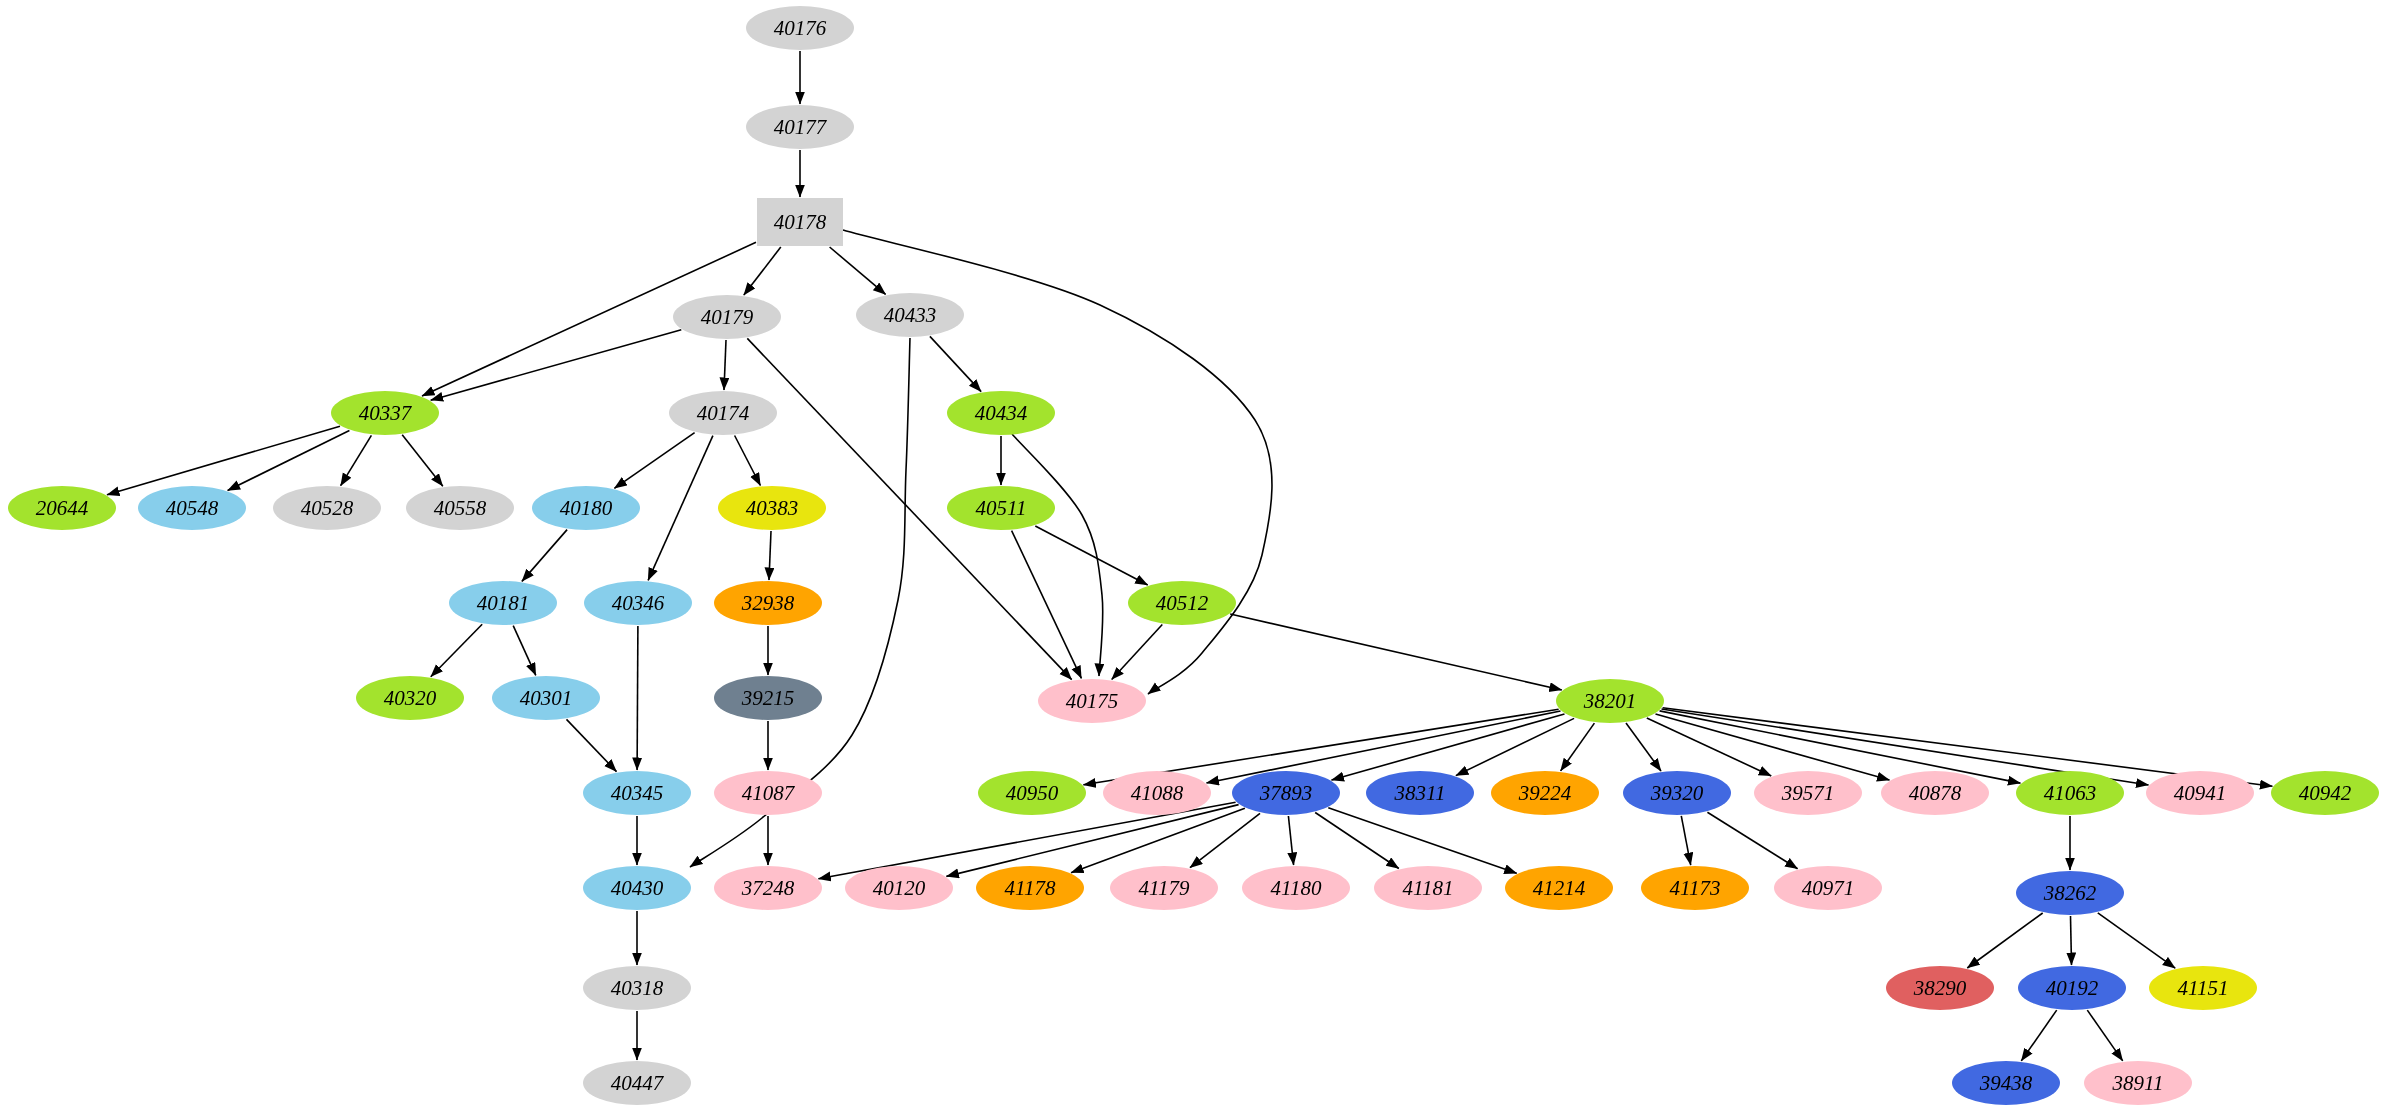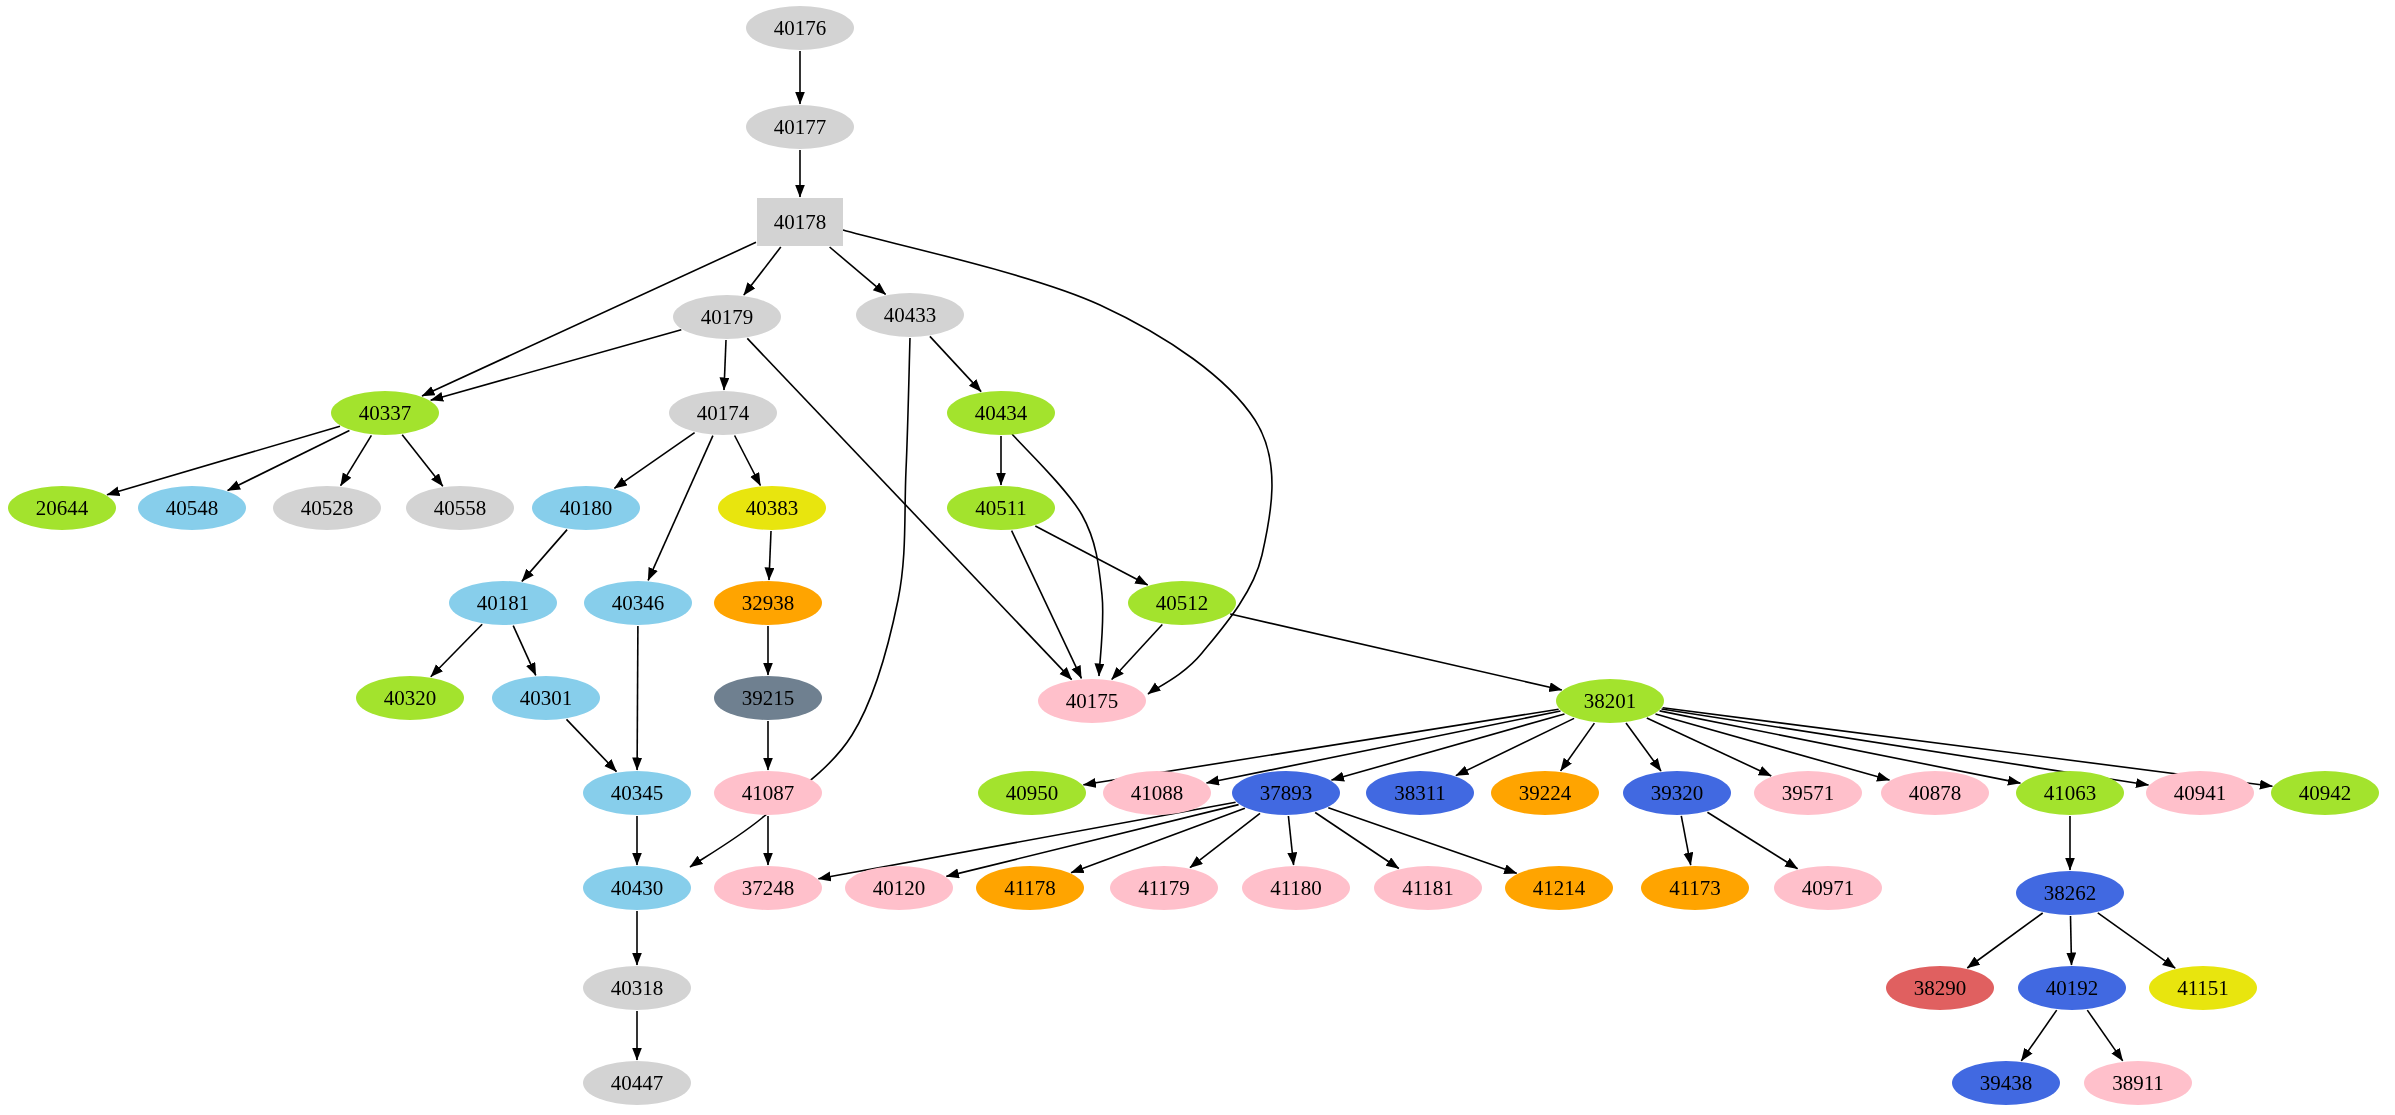"40176" .canvas-wrap { font-style: none -> italic }
